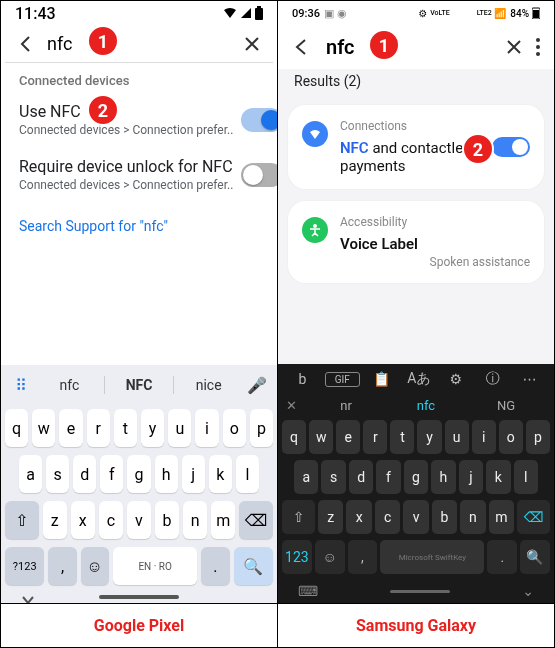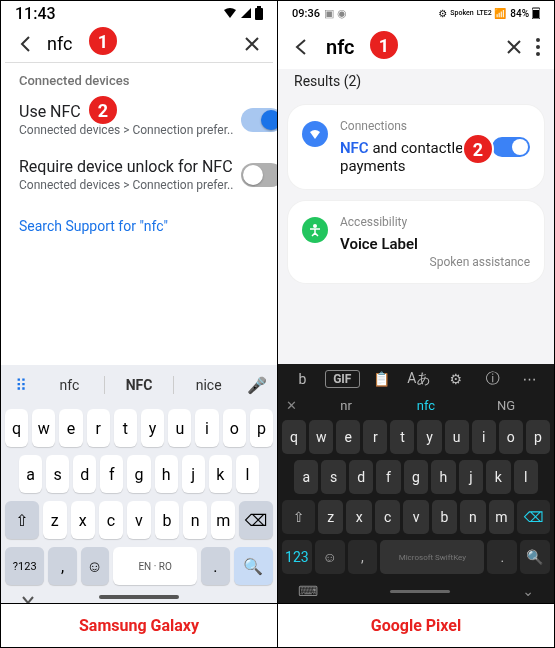"Spoken" span { text: Spoken -> VoLTE }
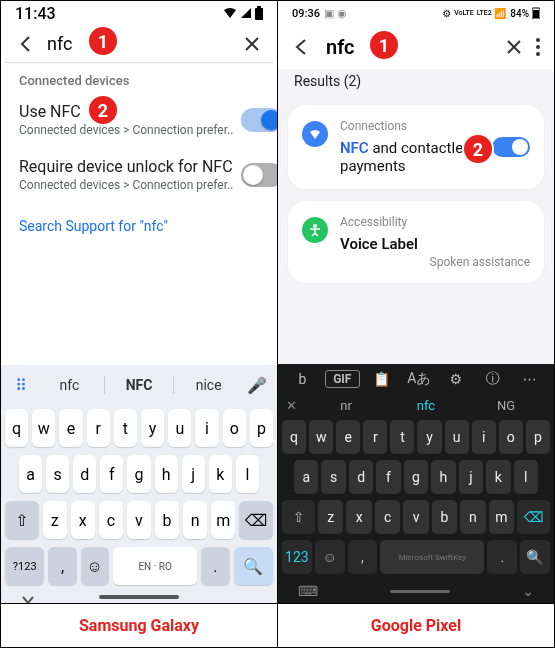"LTE2" span { margin-left: none -> 24px }
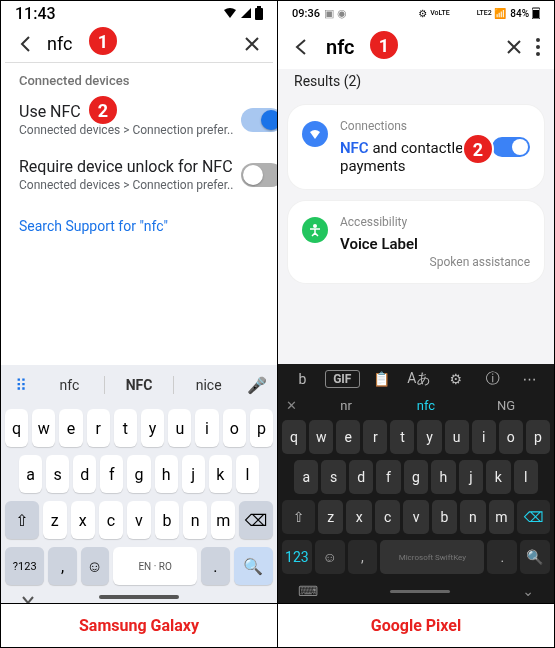"GIF" span.t { font-size: 12px -> 10px; font-weight: bold -> none }
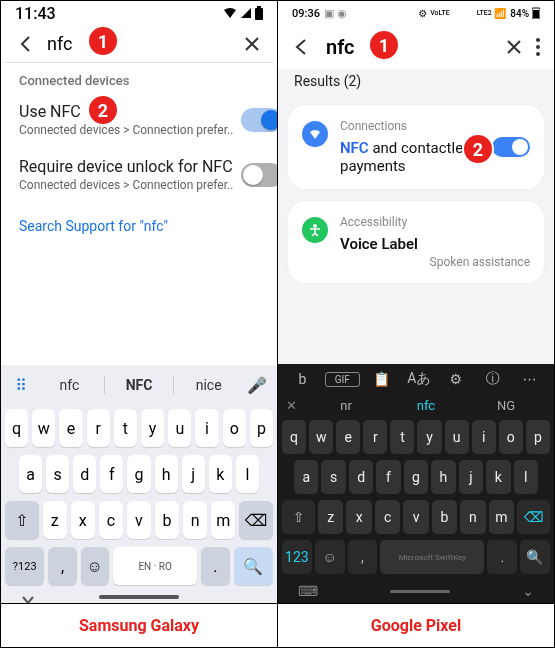"Samsung Galaxy" div { order: before "Google Pixel" -> after "Google Pixel" }
